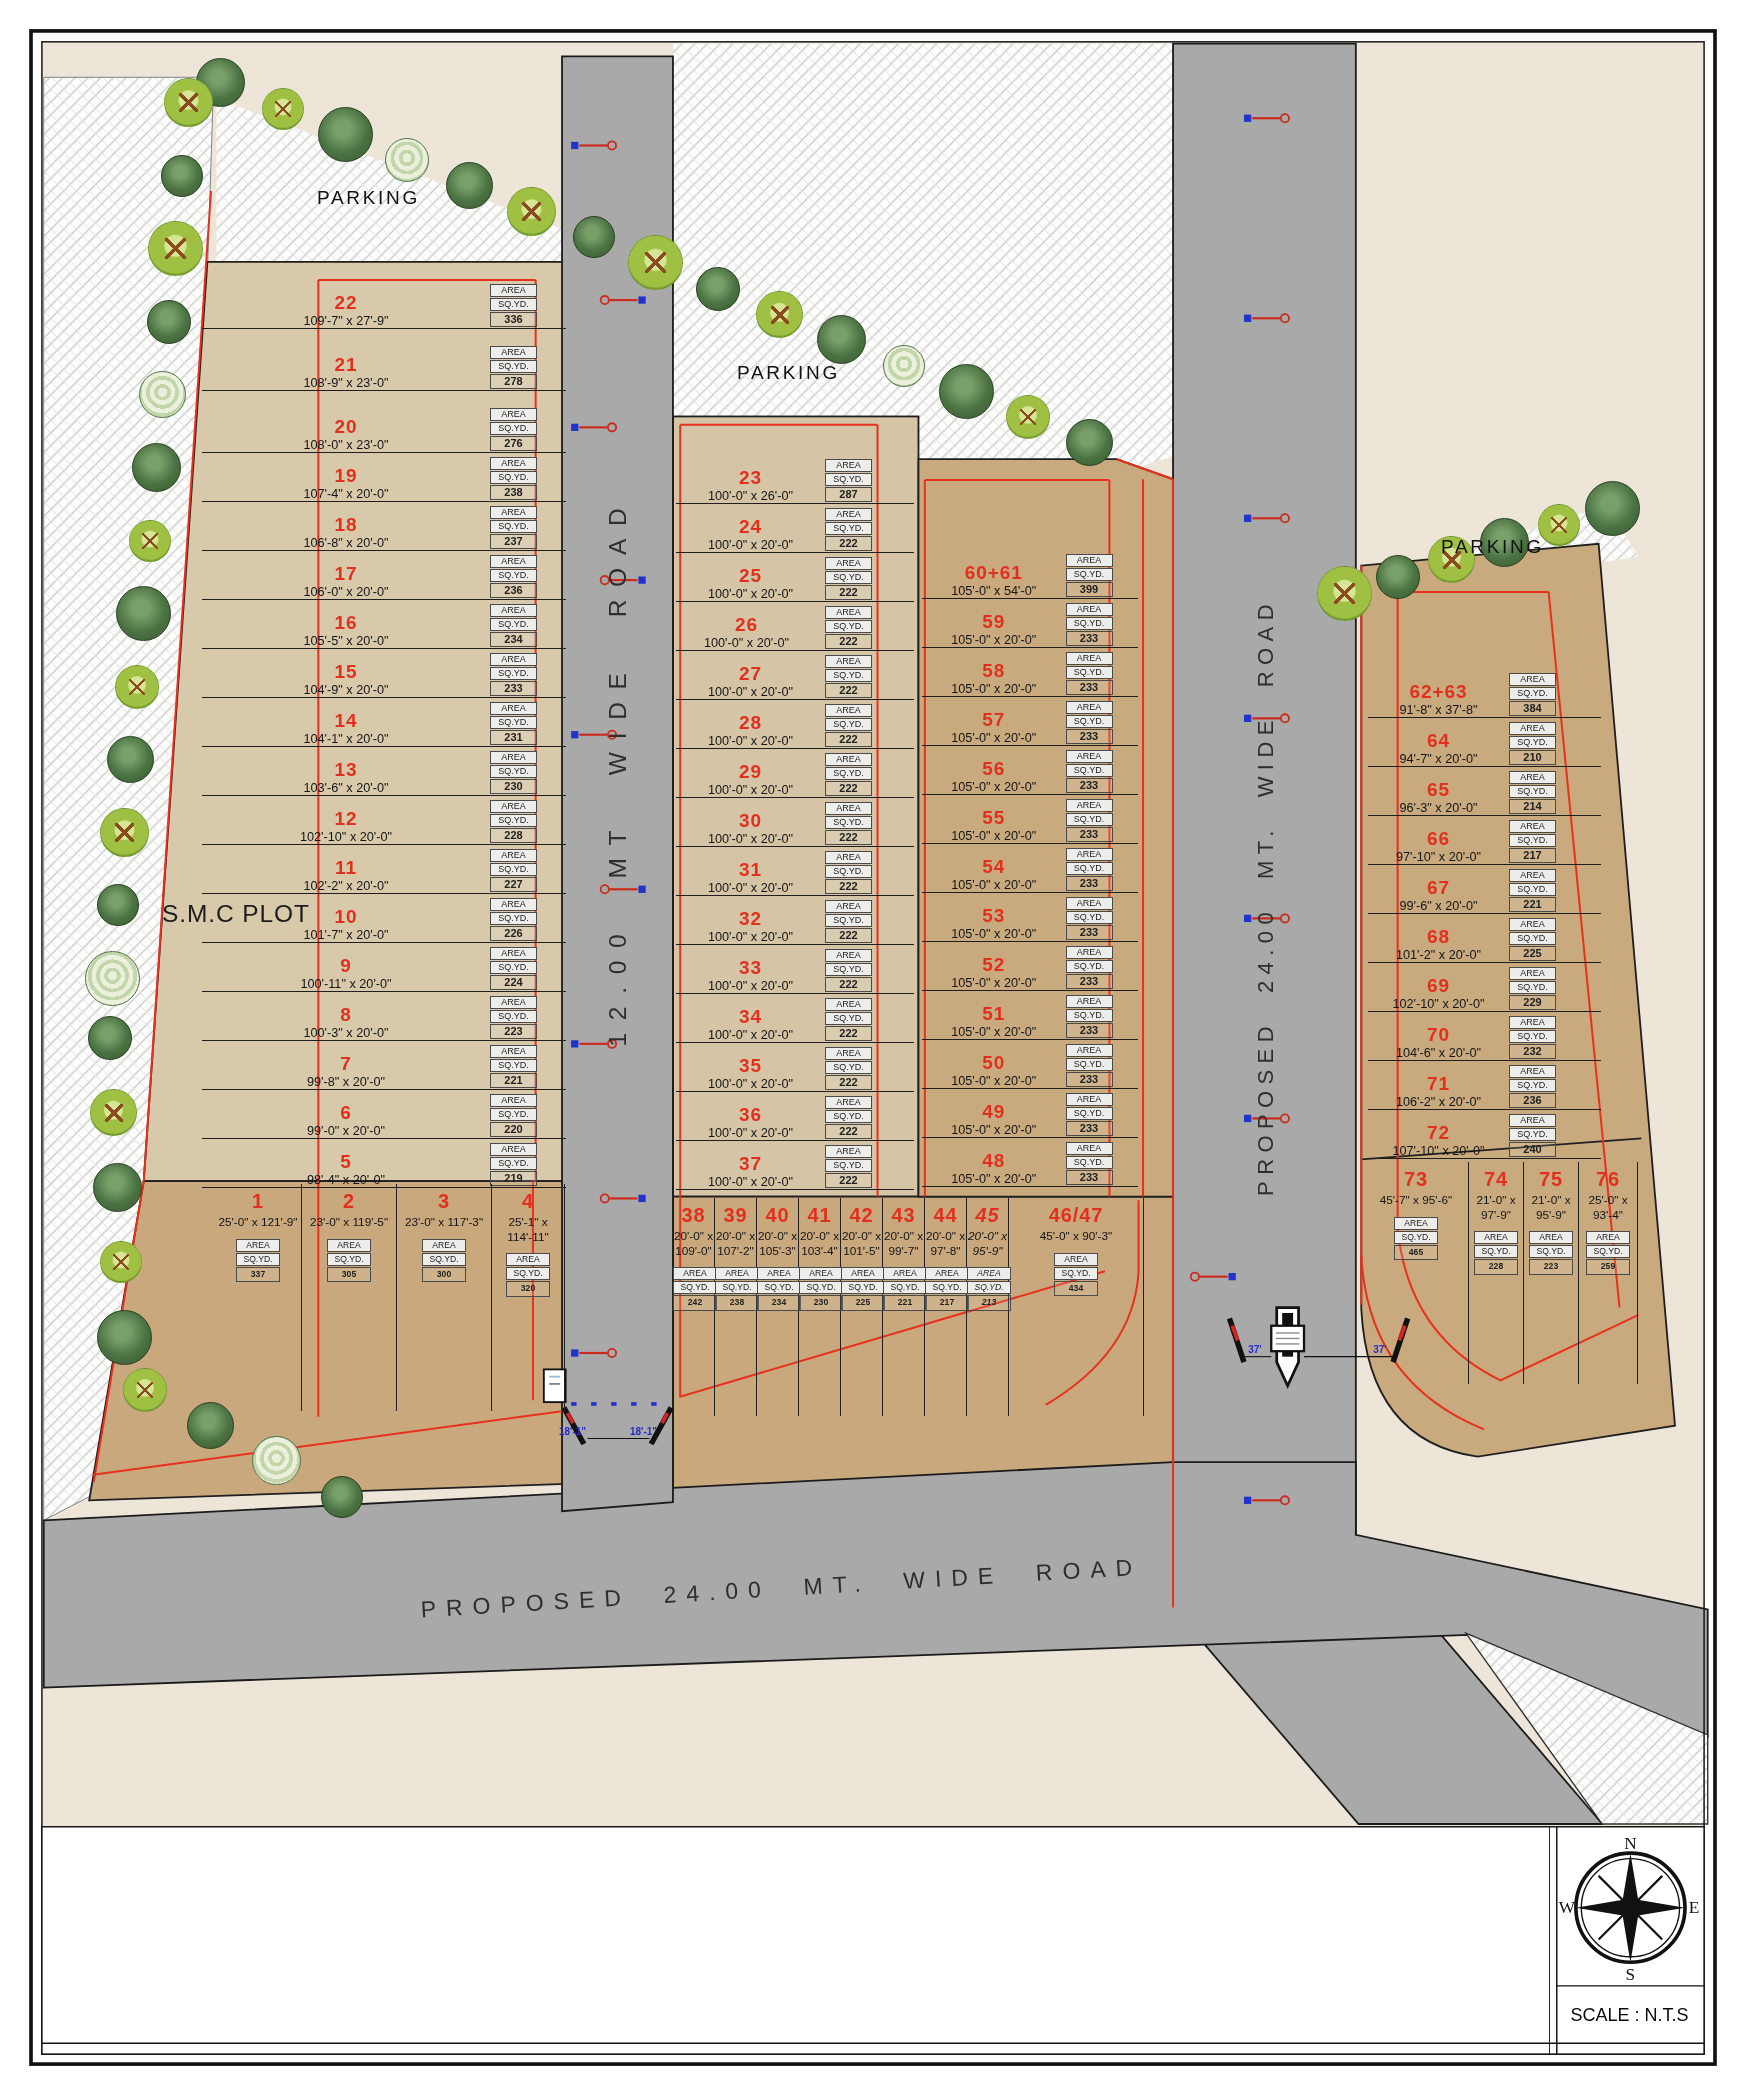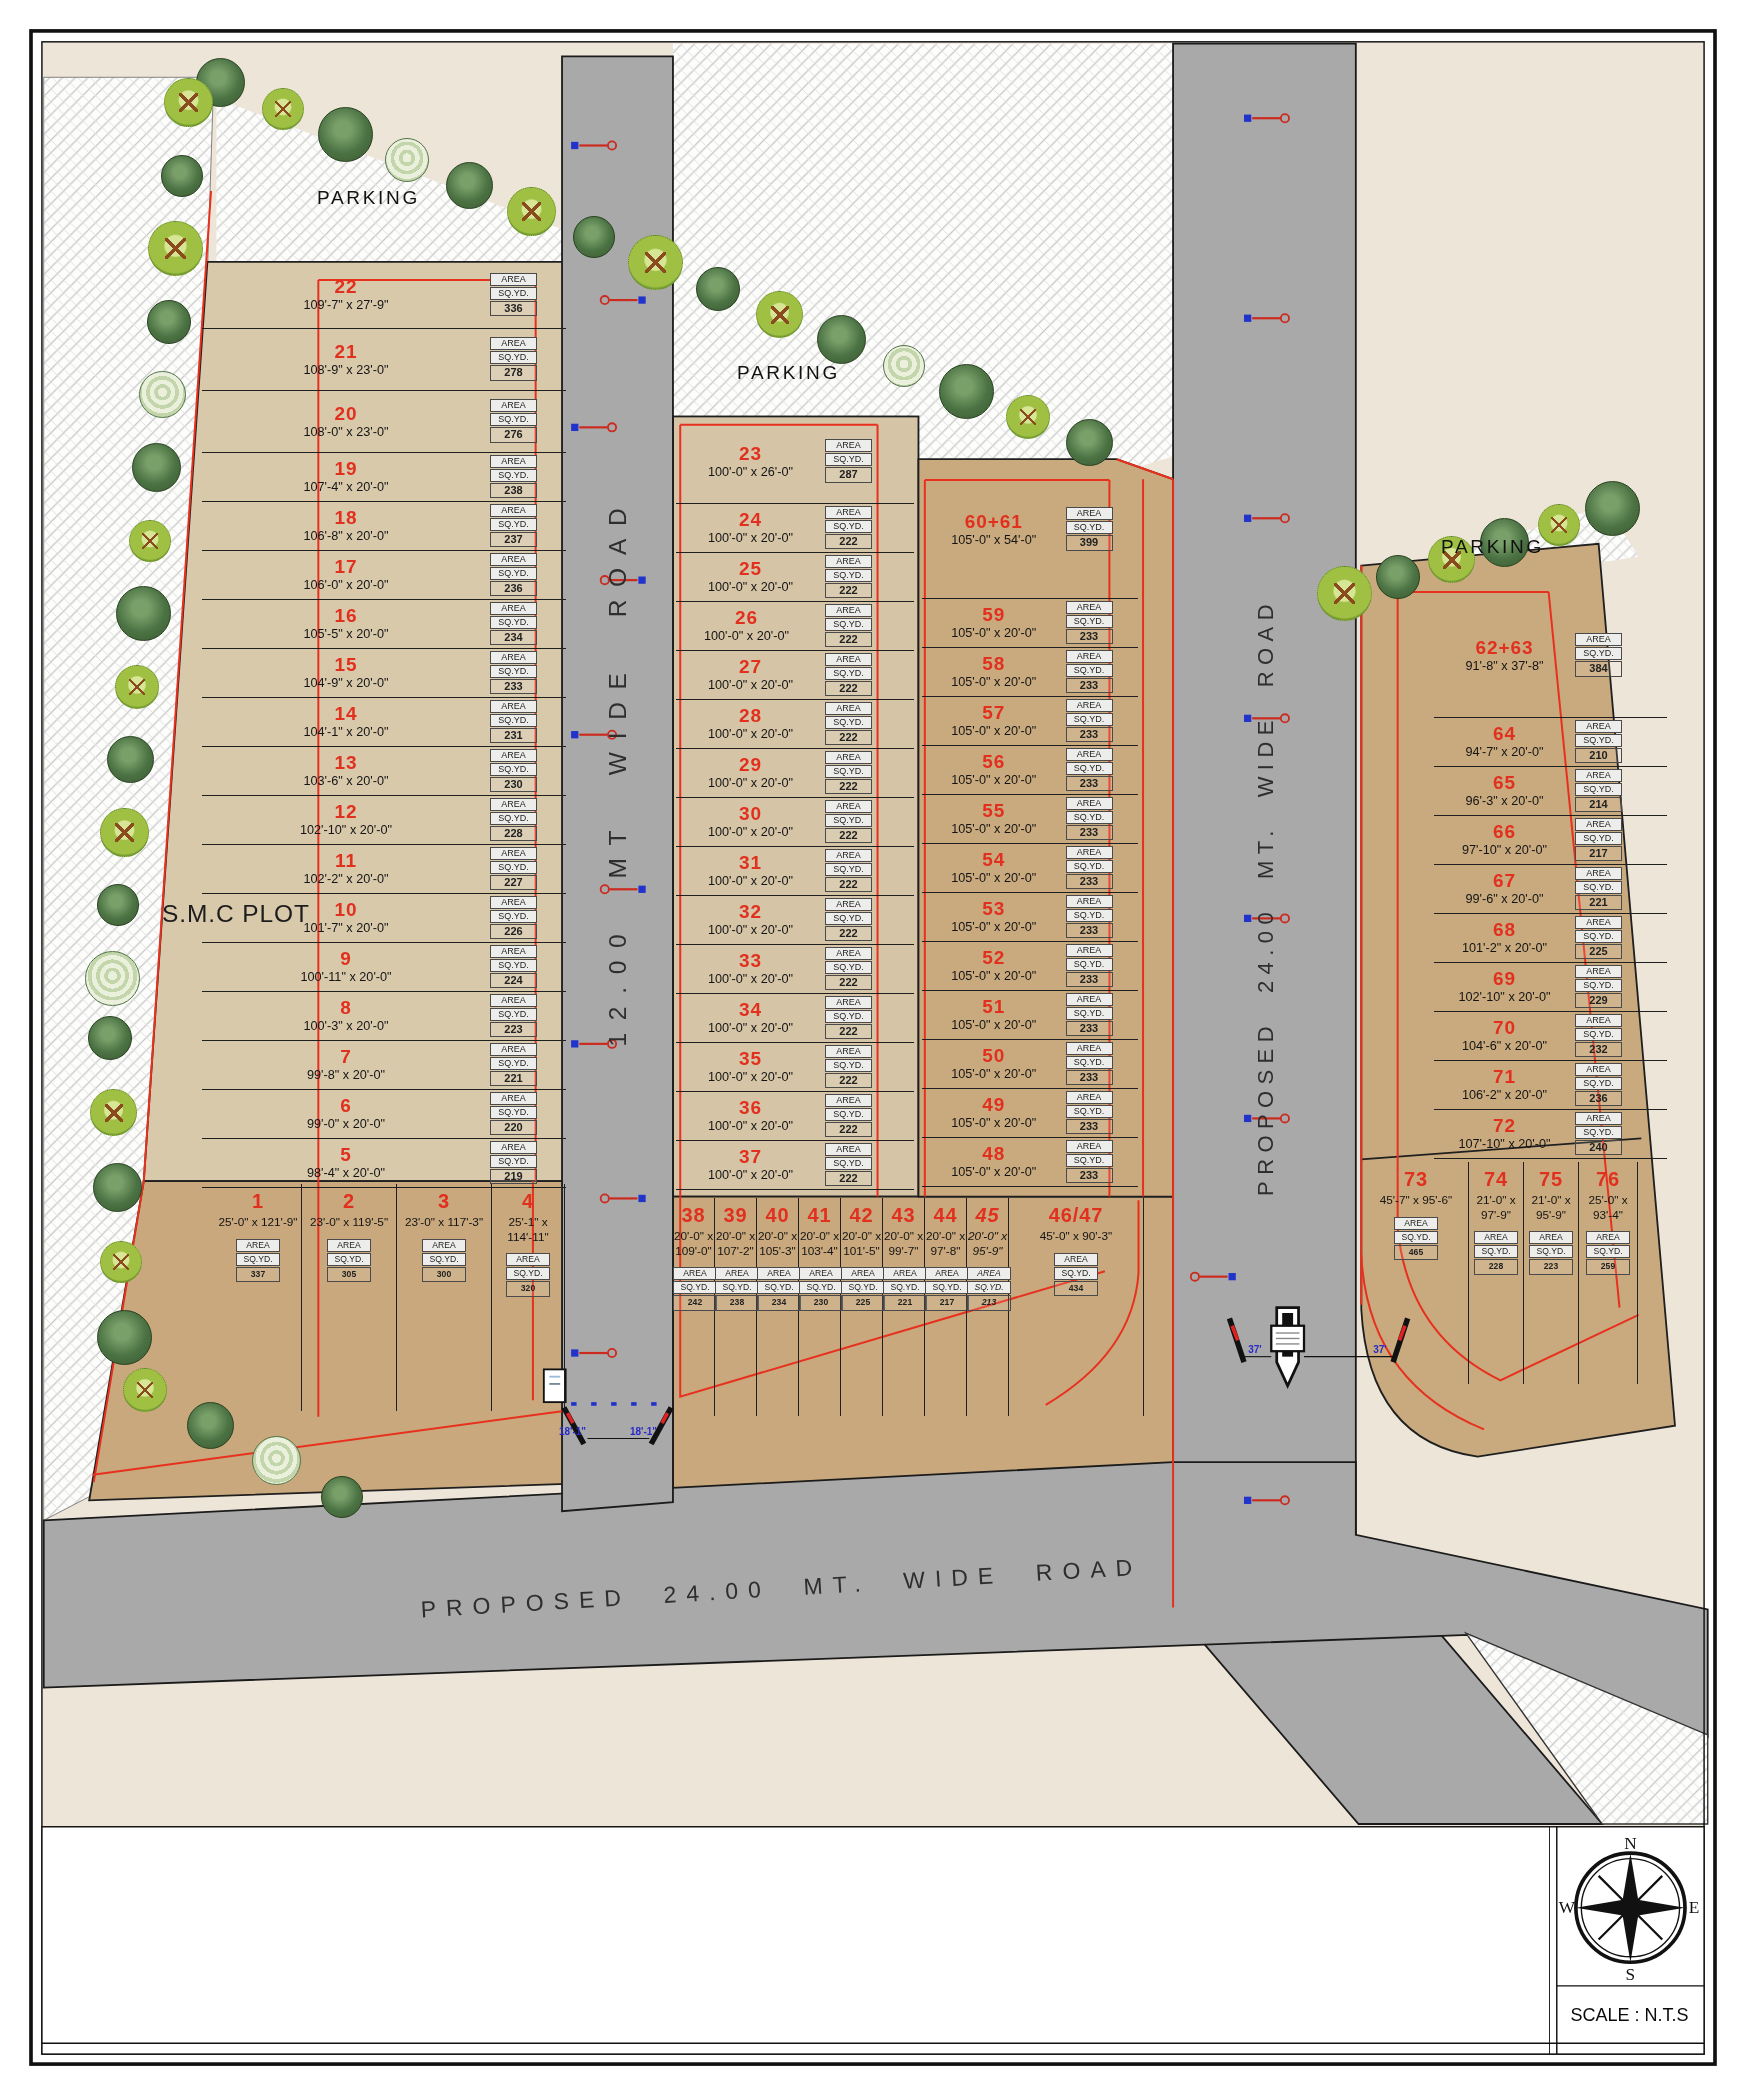"22" .prow { align-items: center -> flex-end }
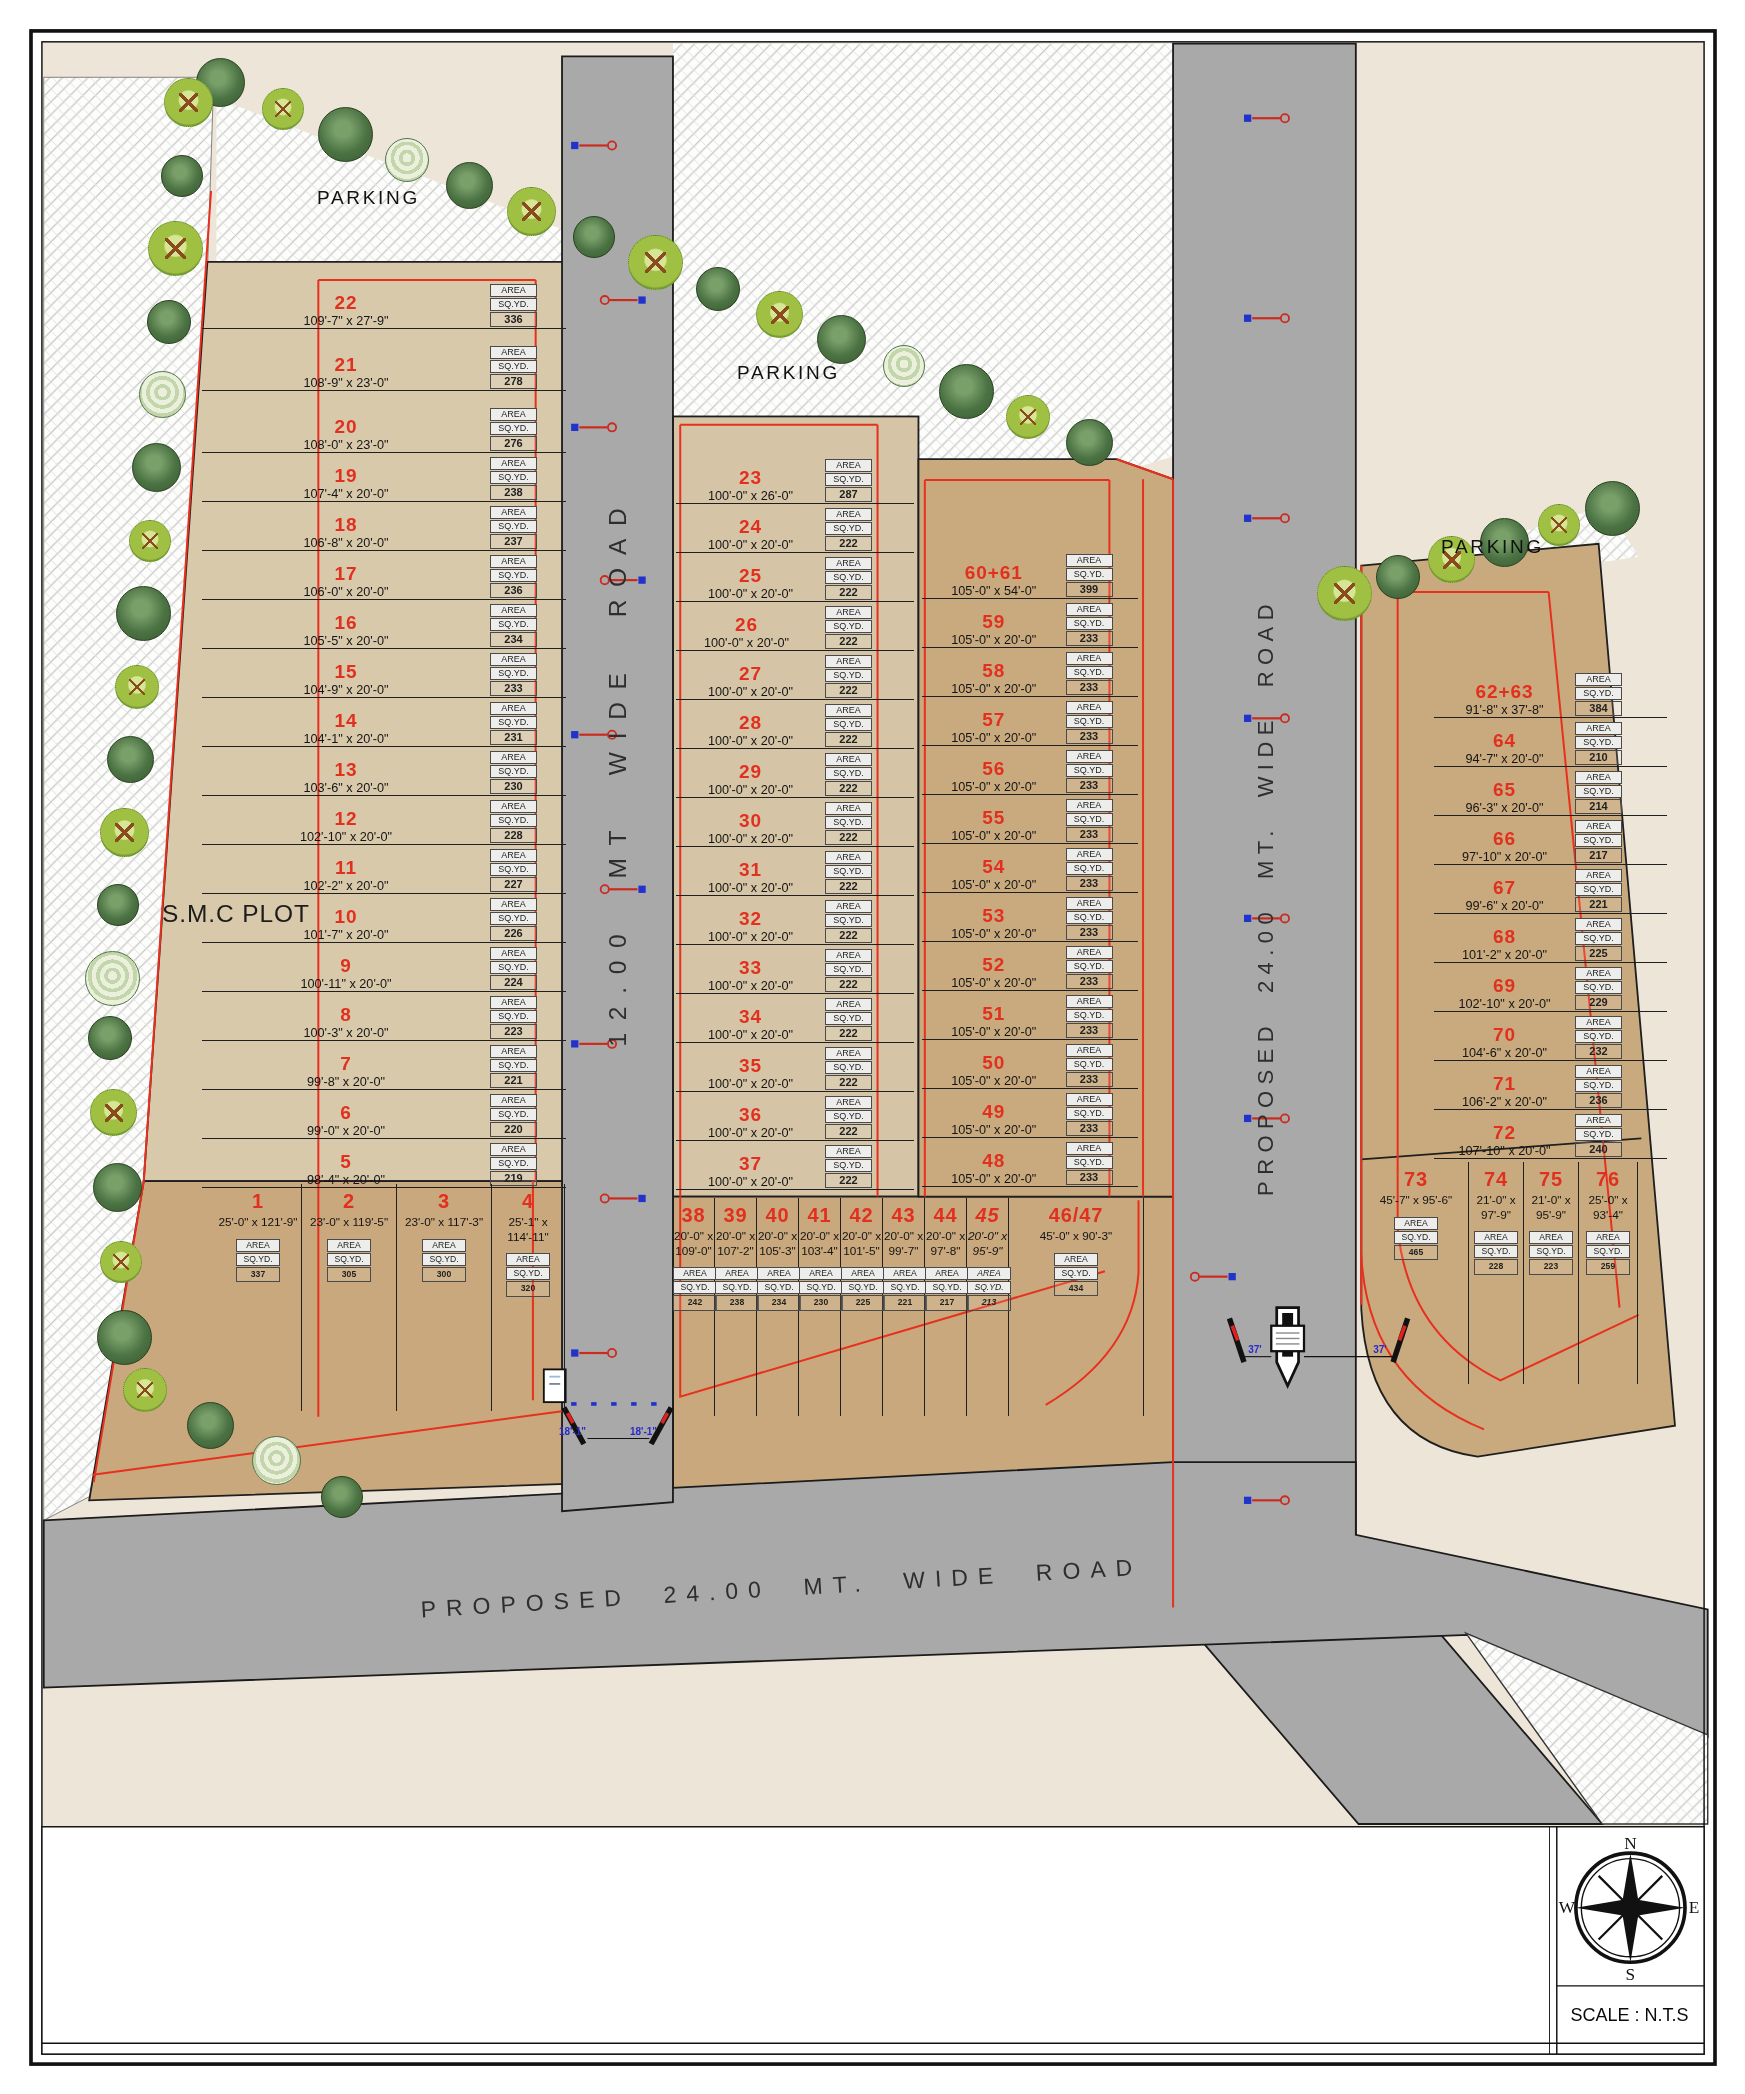"62+63" div.colbox { left: 1434px -> 1368px }
